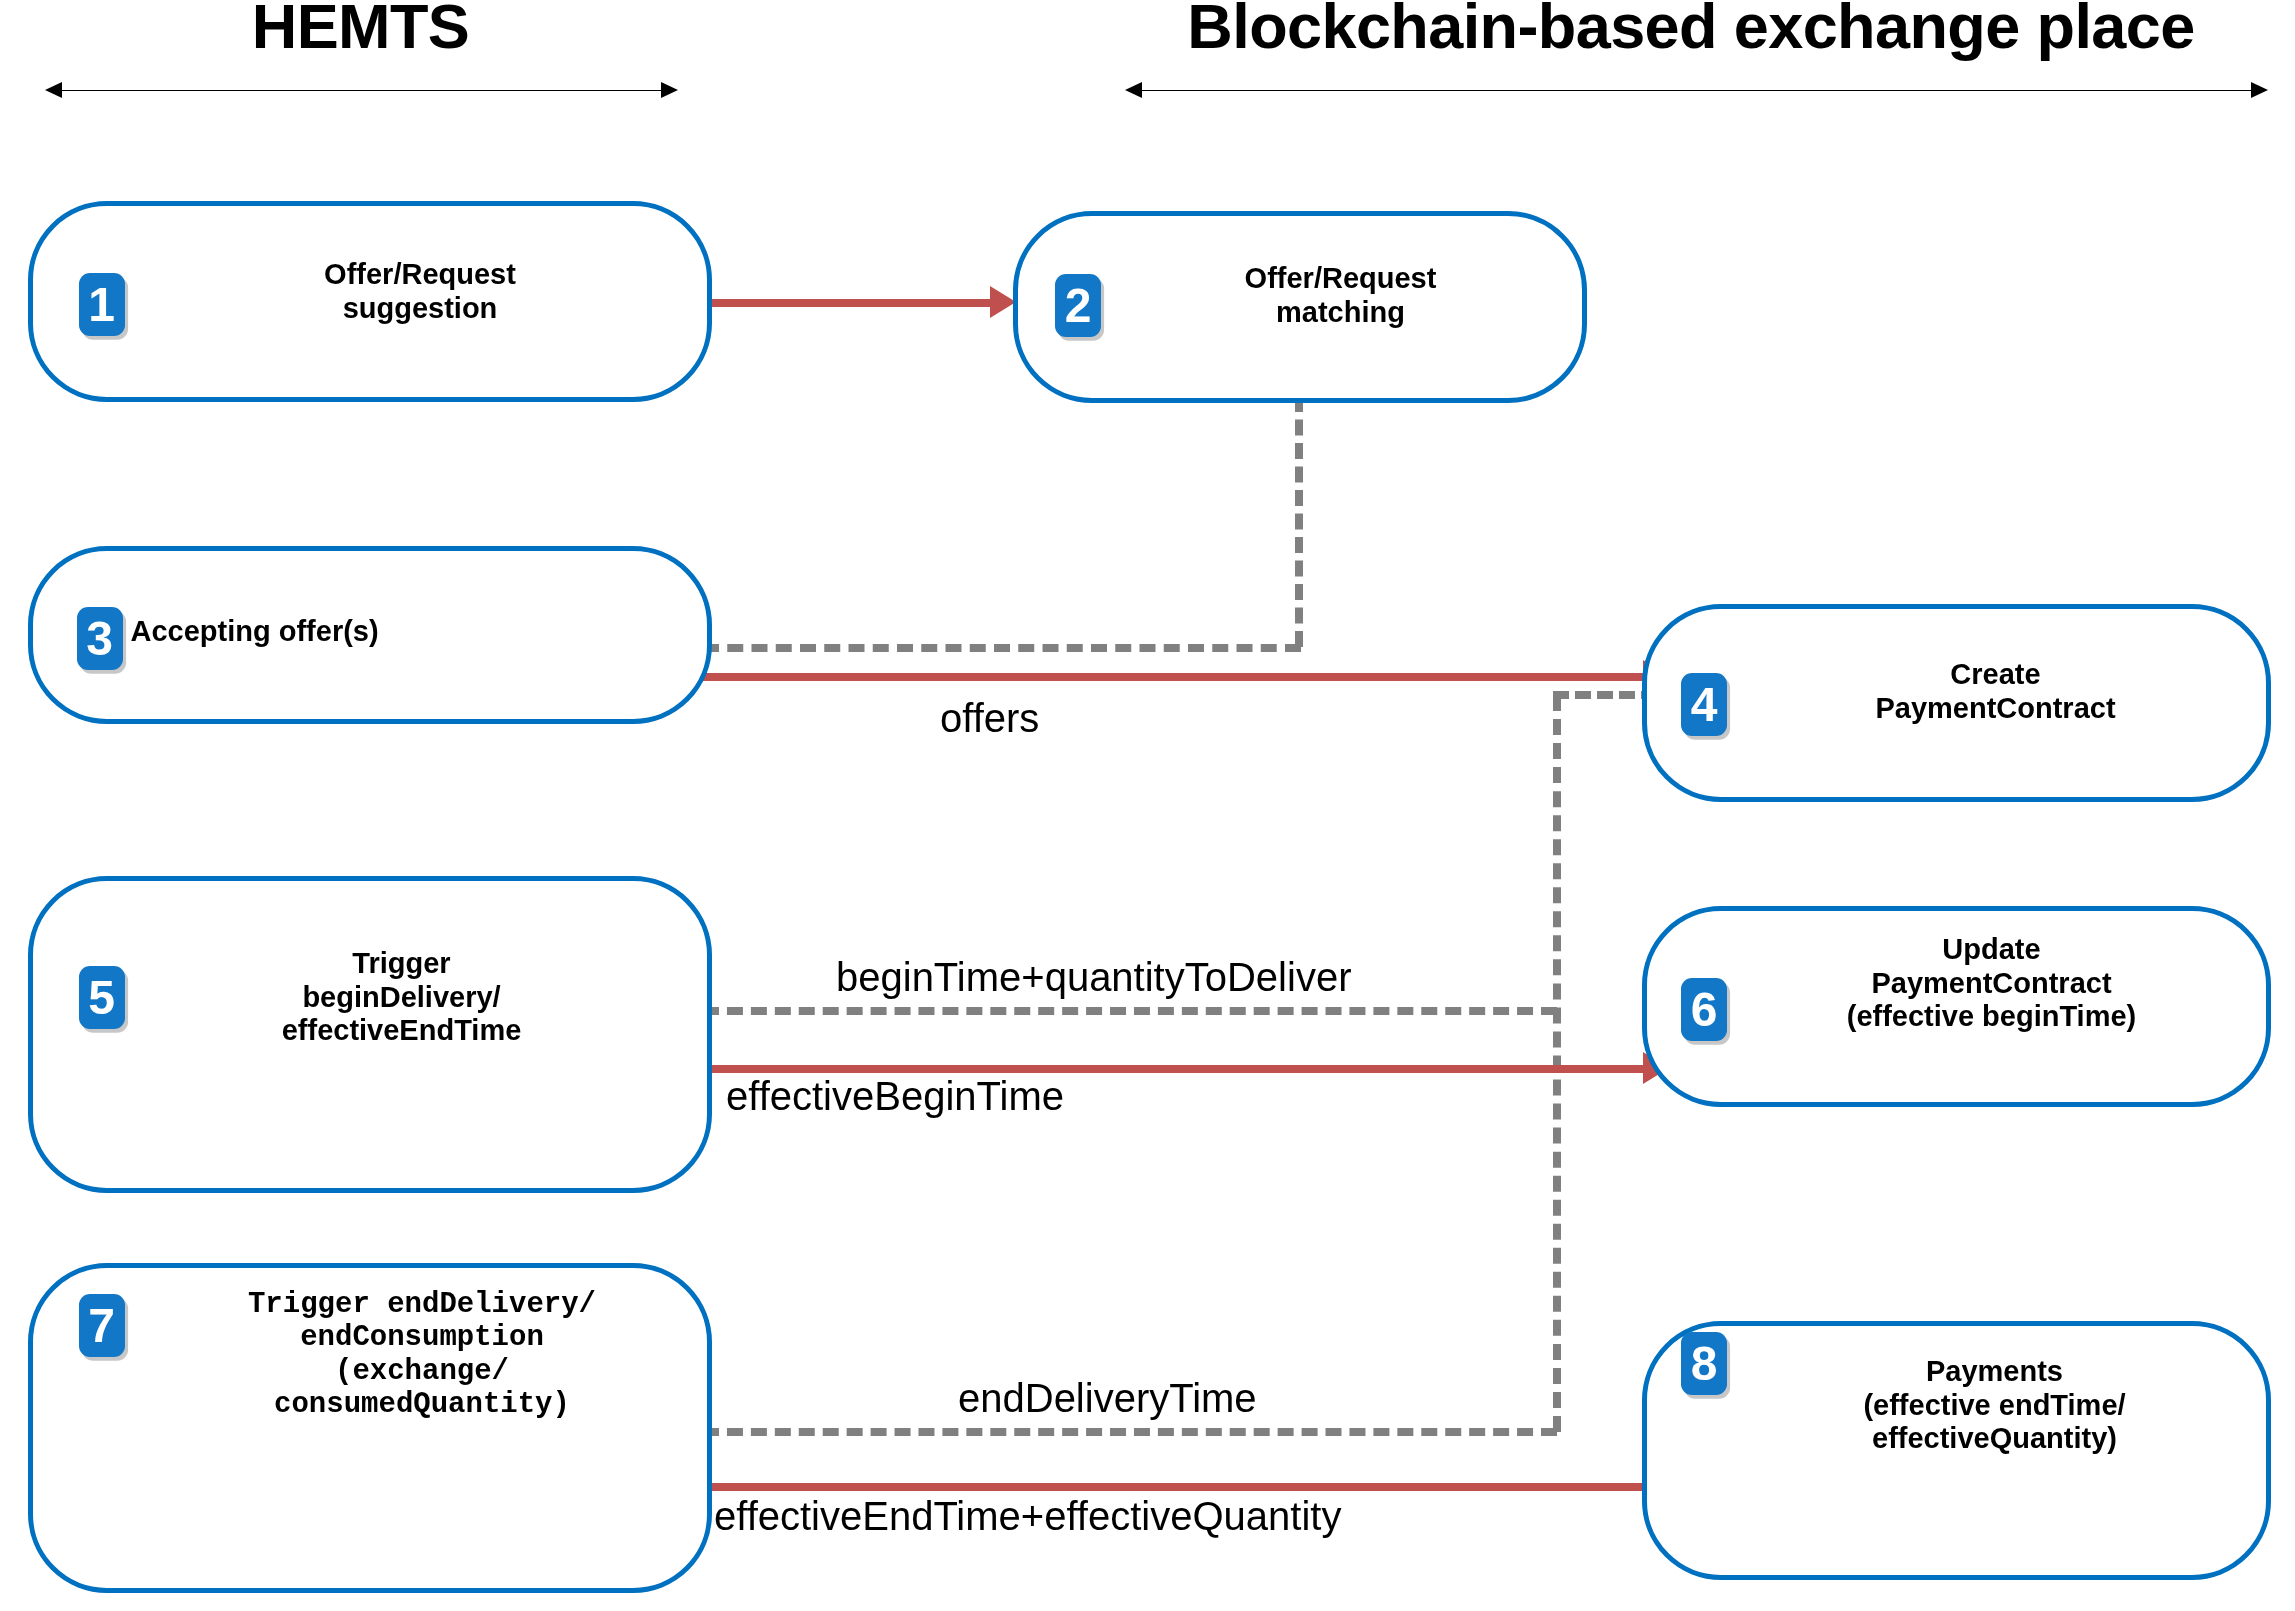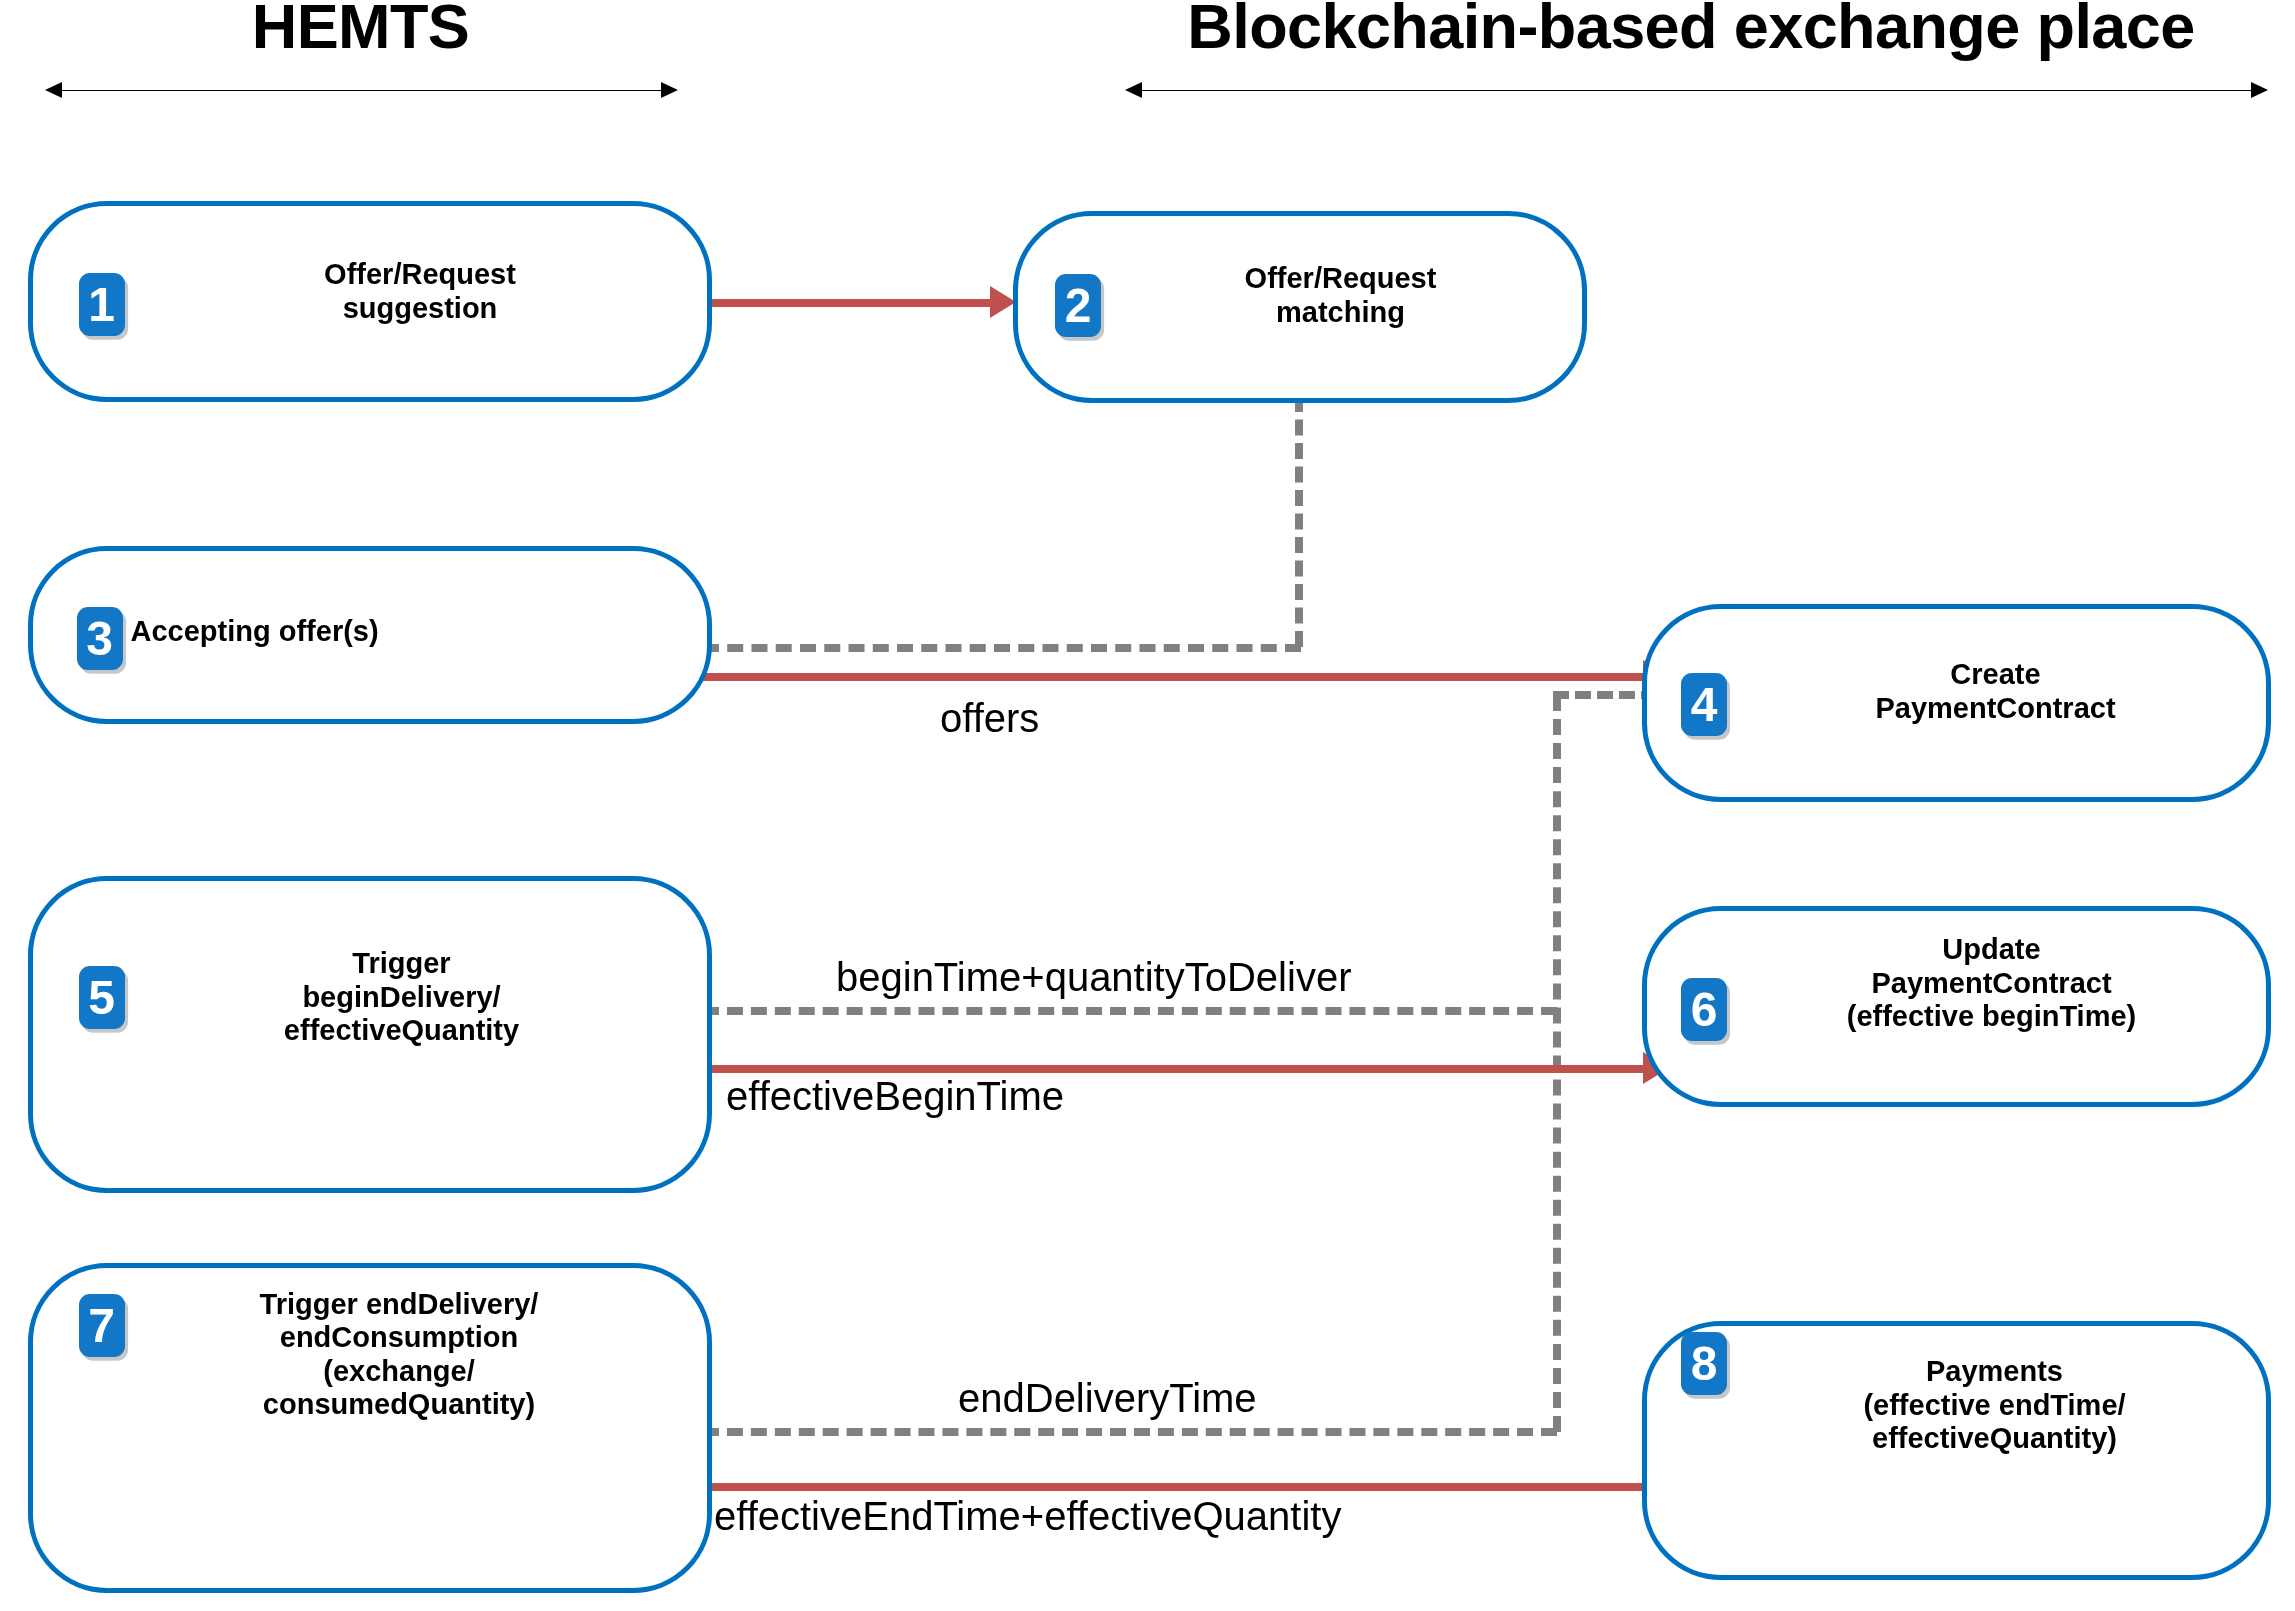"effectiveQuantity" div { text: effectiveQuantity -> effectiveEndTime }
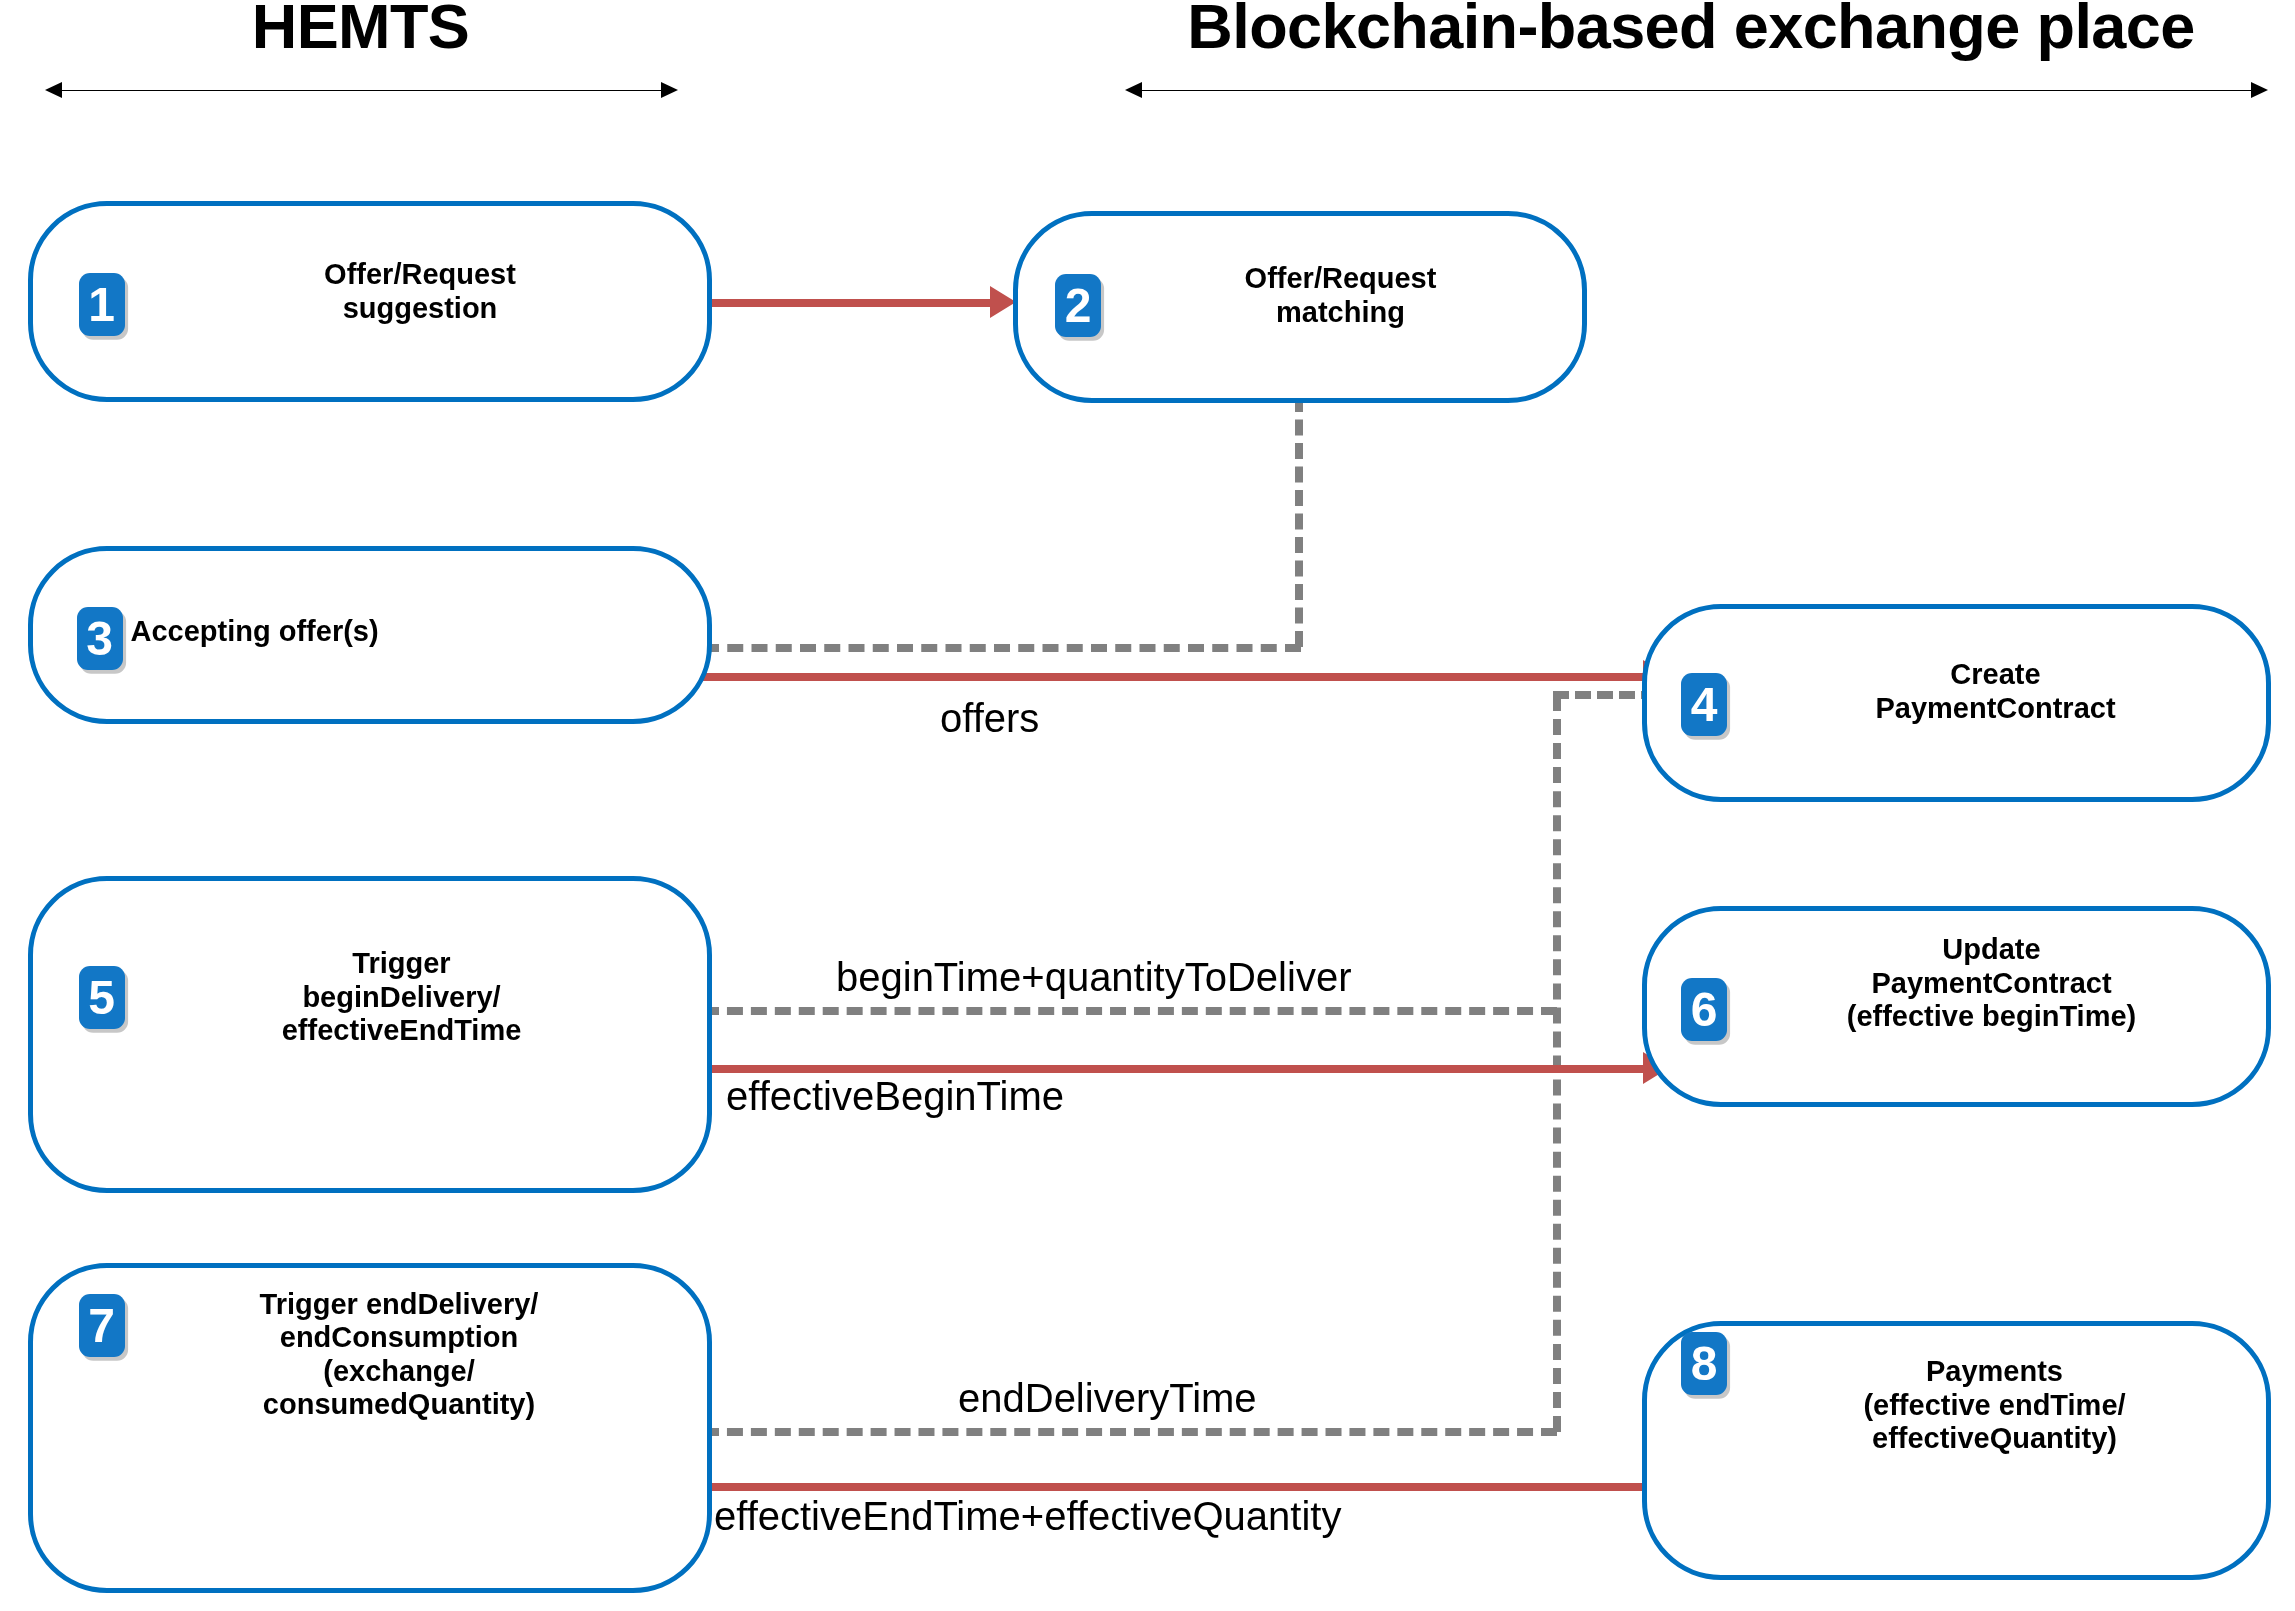"Trigger endDelivery/" div.btext { font-family: none -> Liberation Mono, monospace; left: 72px -> 95px }
